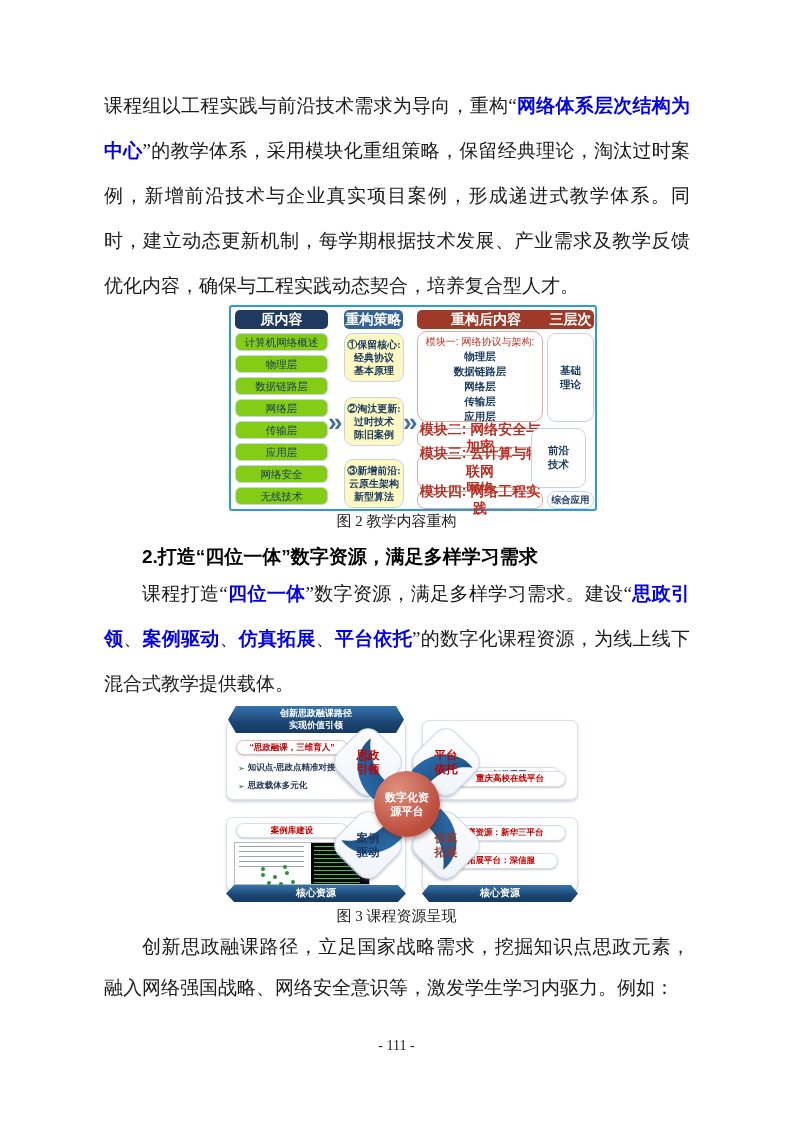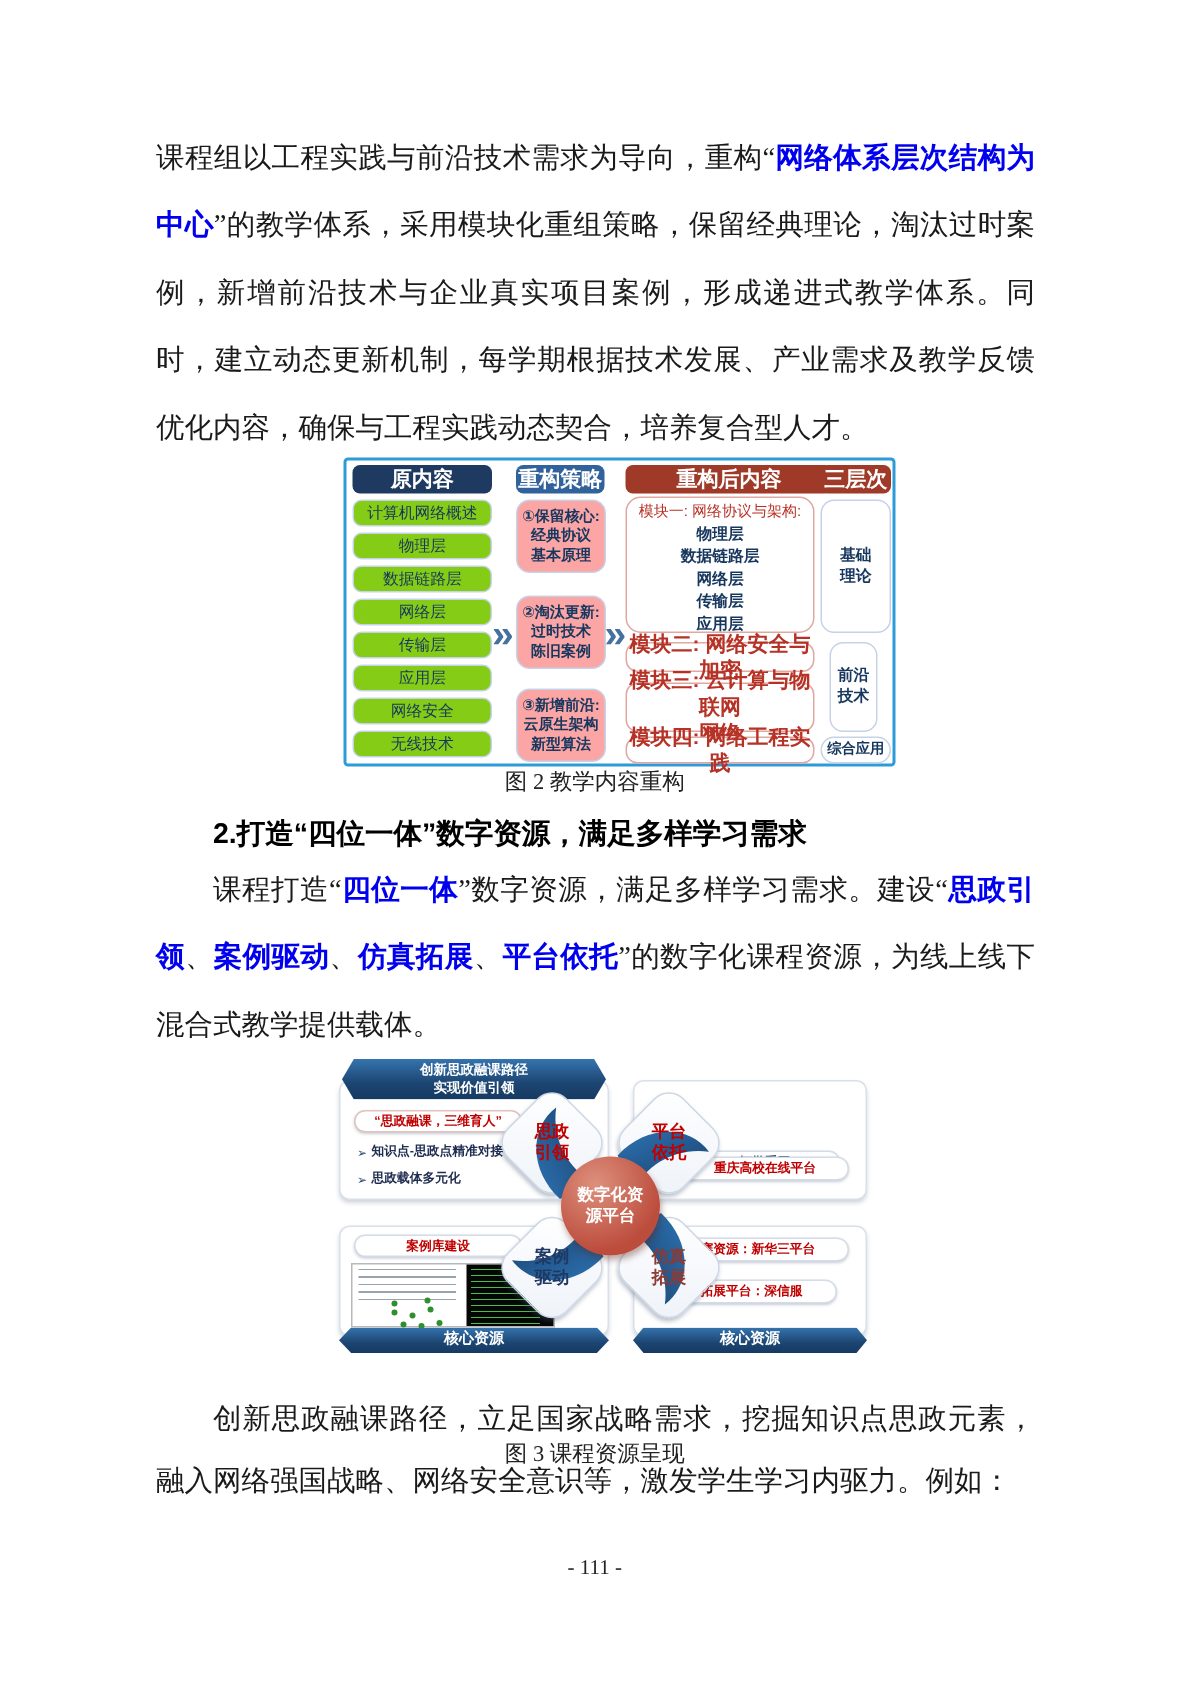"①保留核心:" .f2-strat { background: #fca5a5 -> #fef9c3; font-family: none -> Liberation Serif, serif }
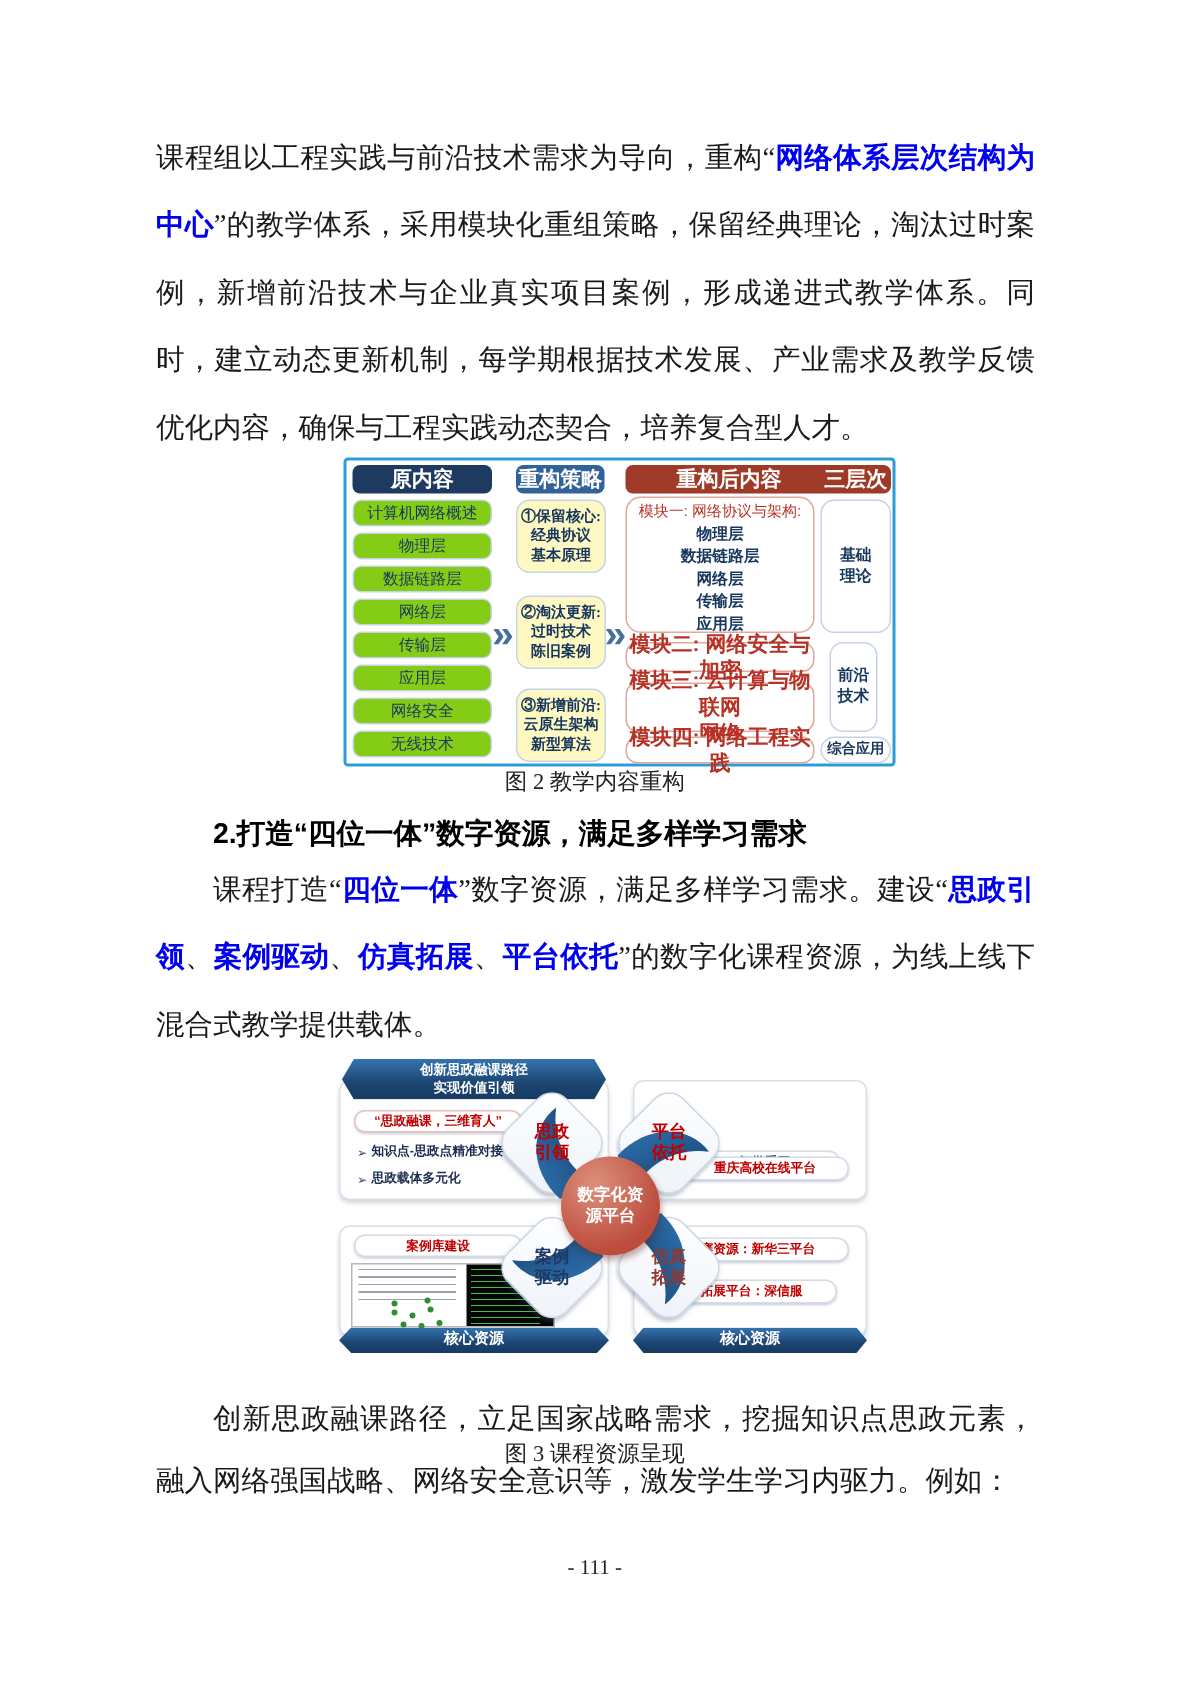"前沿" div.f2-level { left: 322px -> 300px; width: 32px -> 55px }
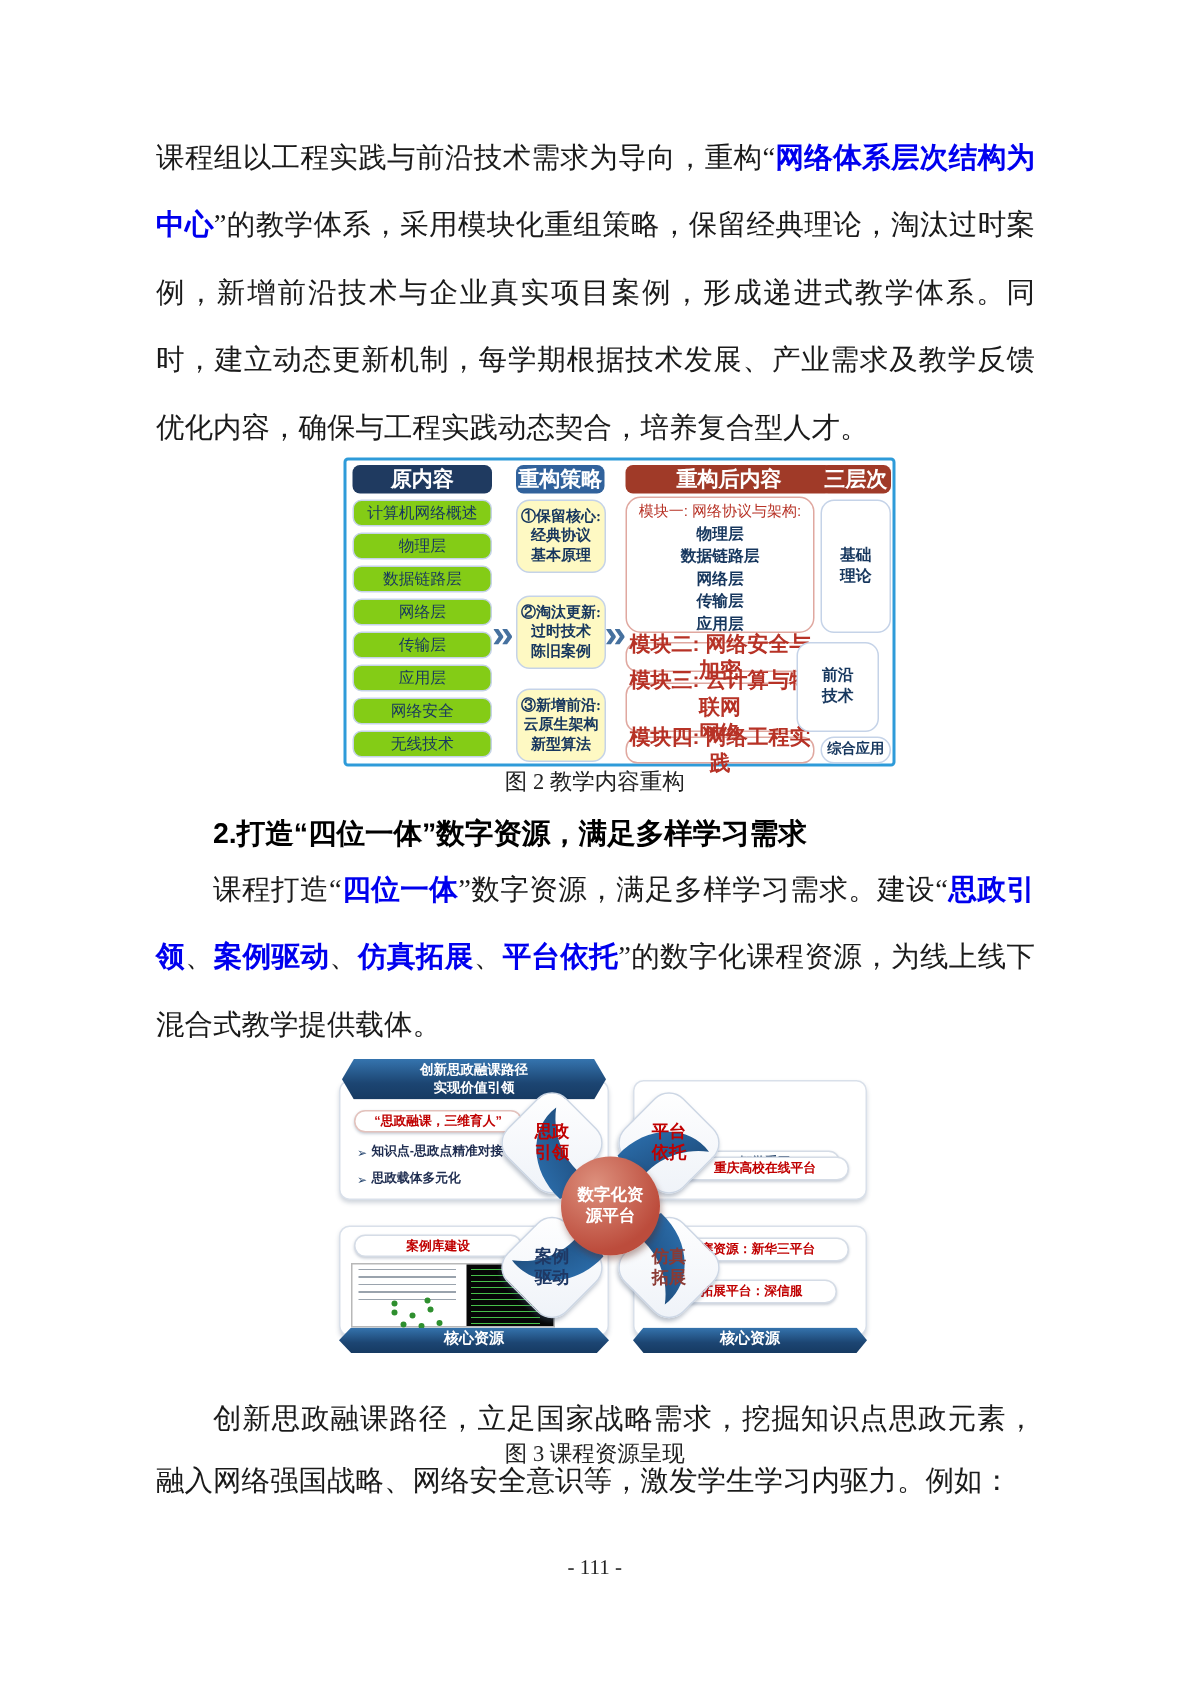"图 3 课程资源呈现" div.caption { top: 960px -> 907px }
